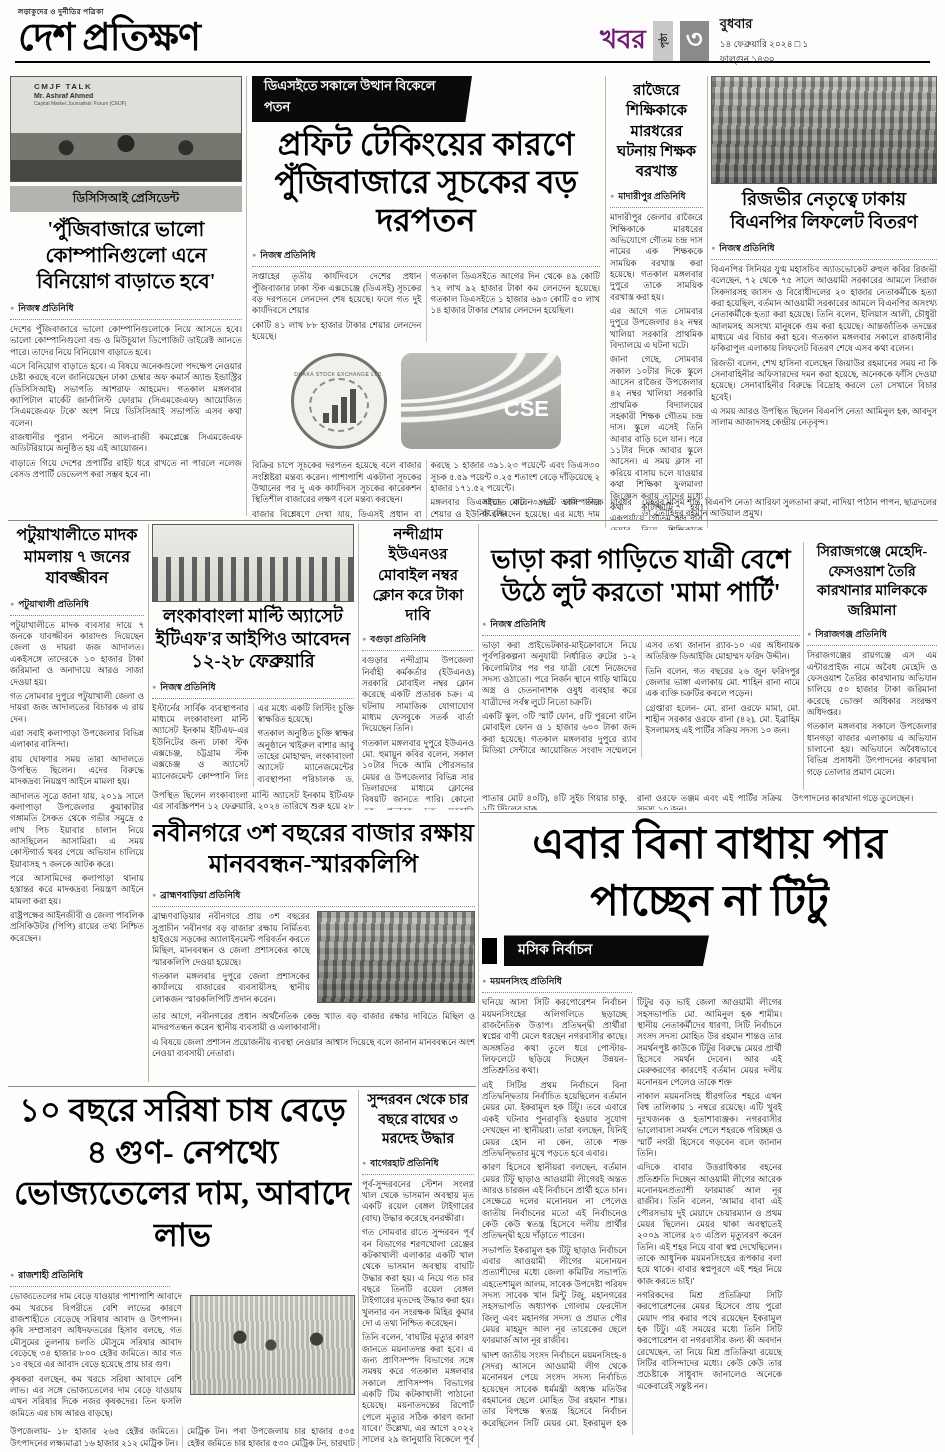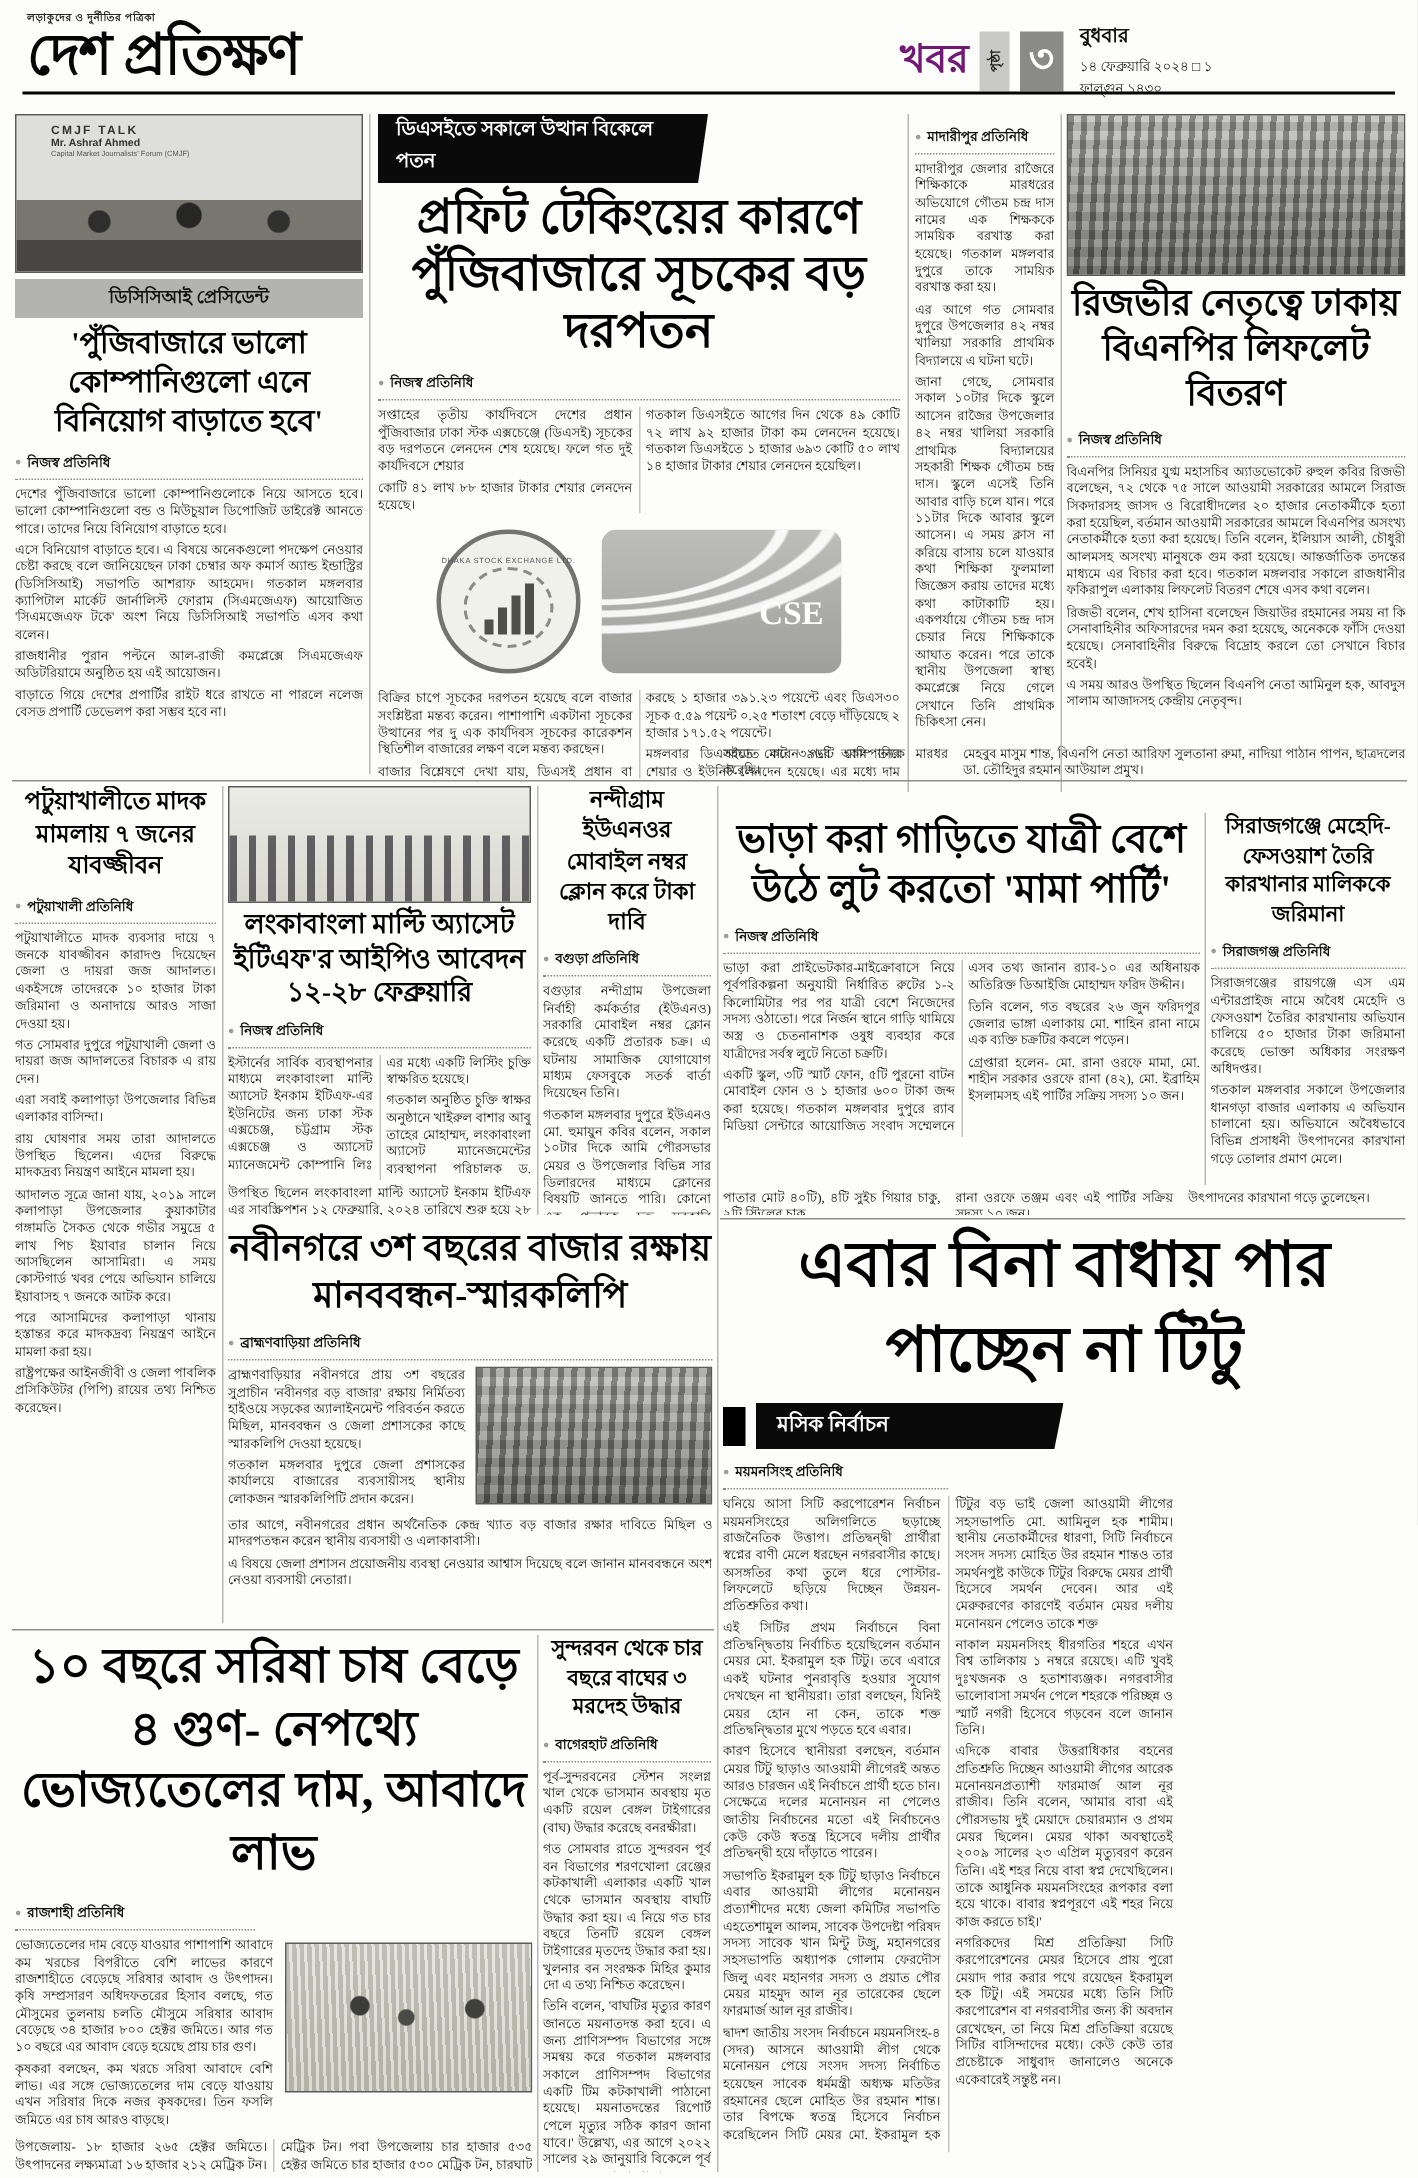"রাজৈরে শিক্ষিকাকে মারধরের ঘটনায় শিক্ষক" h2 { html: none -> <h2>রাজৈরে শিক্ষিকাকে মারধরের ঘটনায় শিক্ষক বরখাস্ত</h2> }
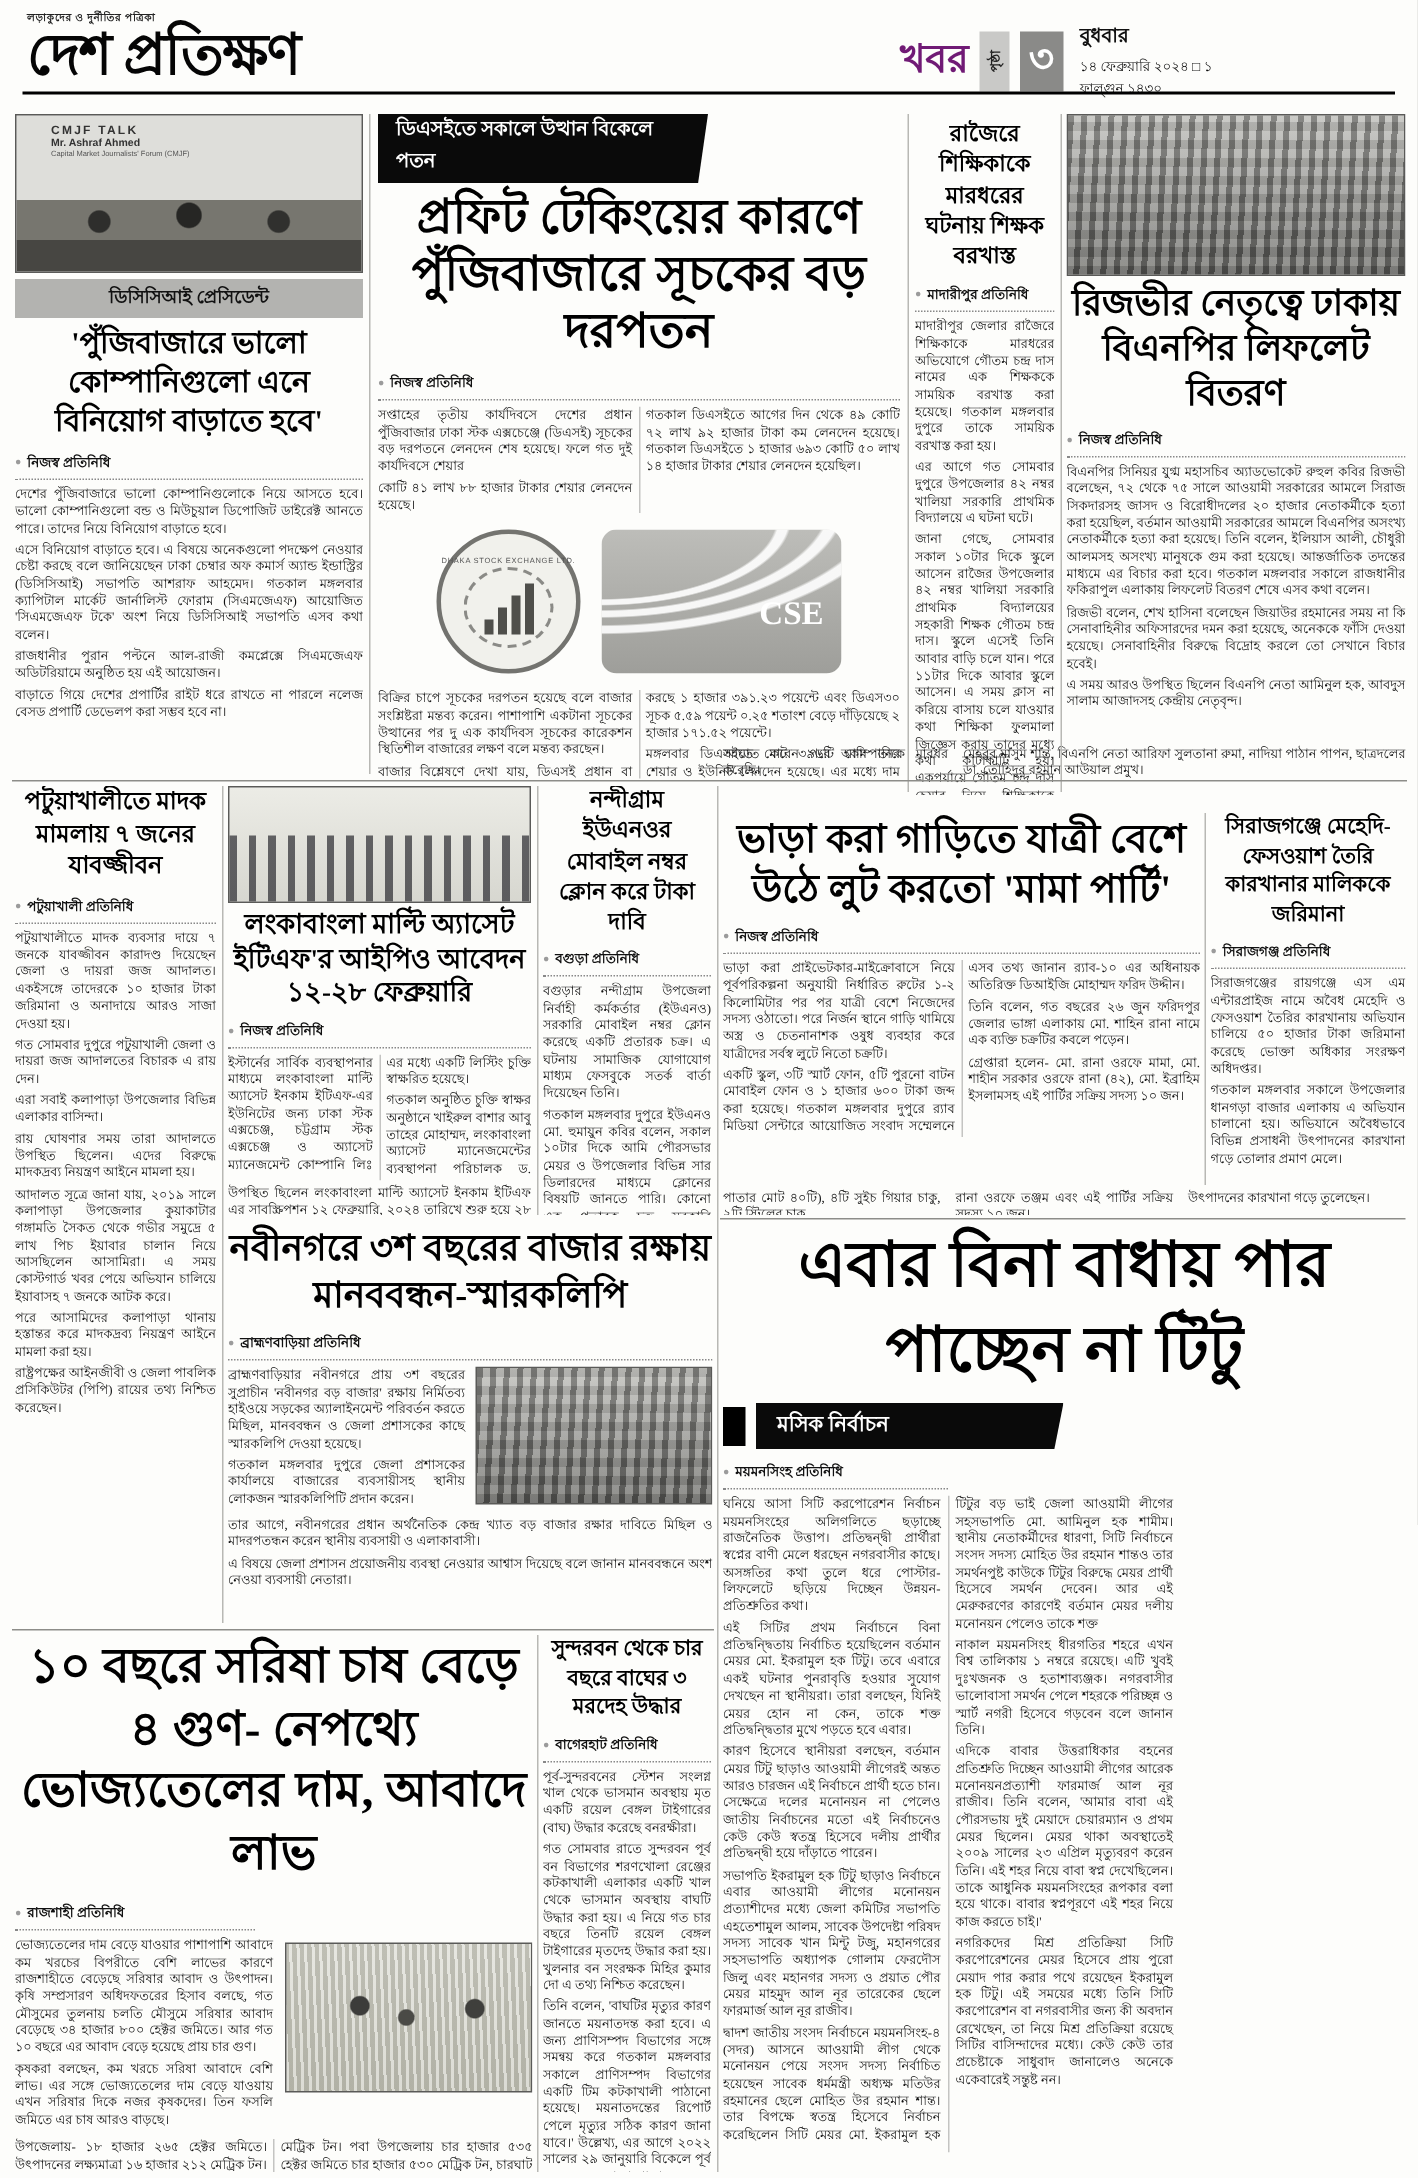"রিজভীর নেতৃত্বে ঢাকায় বিএনপির লিফলেট" #art-bnp h2 { font-size: 24px -> 18px }
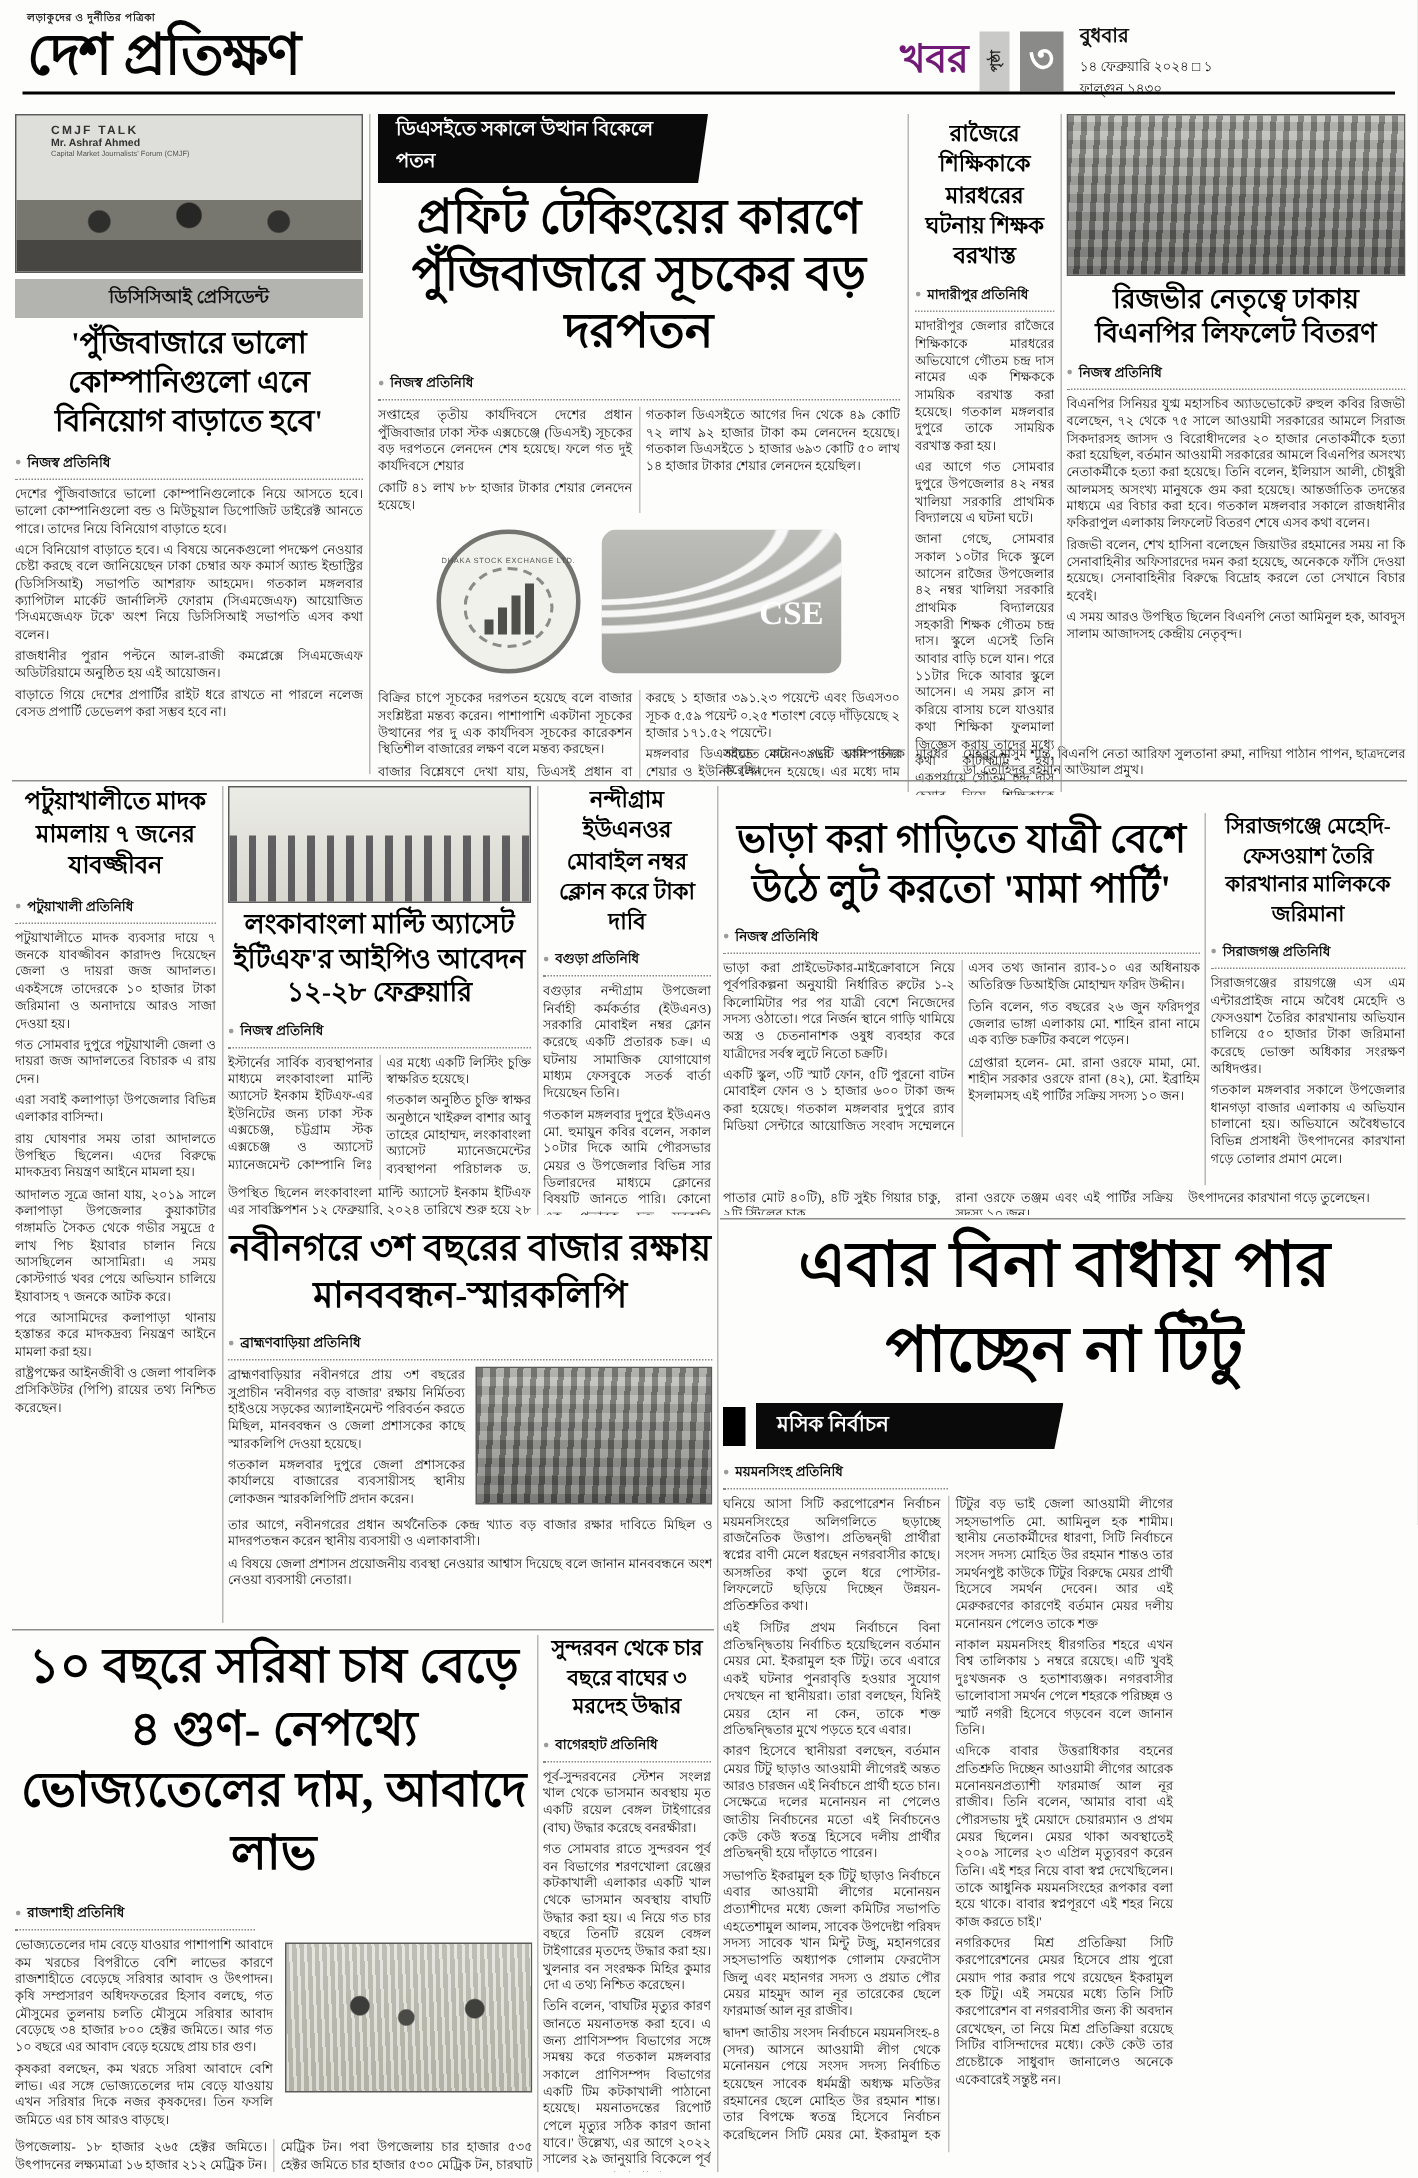"CSE" .cse-text { font-family: Liberation Serif, serif -> Liberation Sans, sans-serif }
